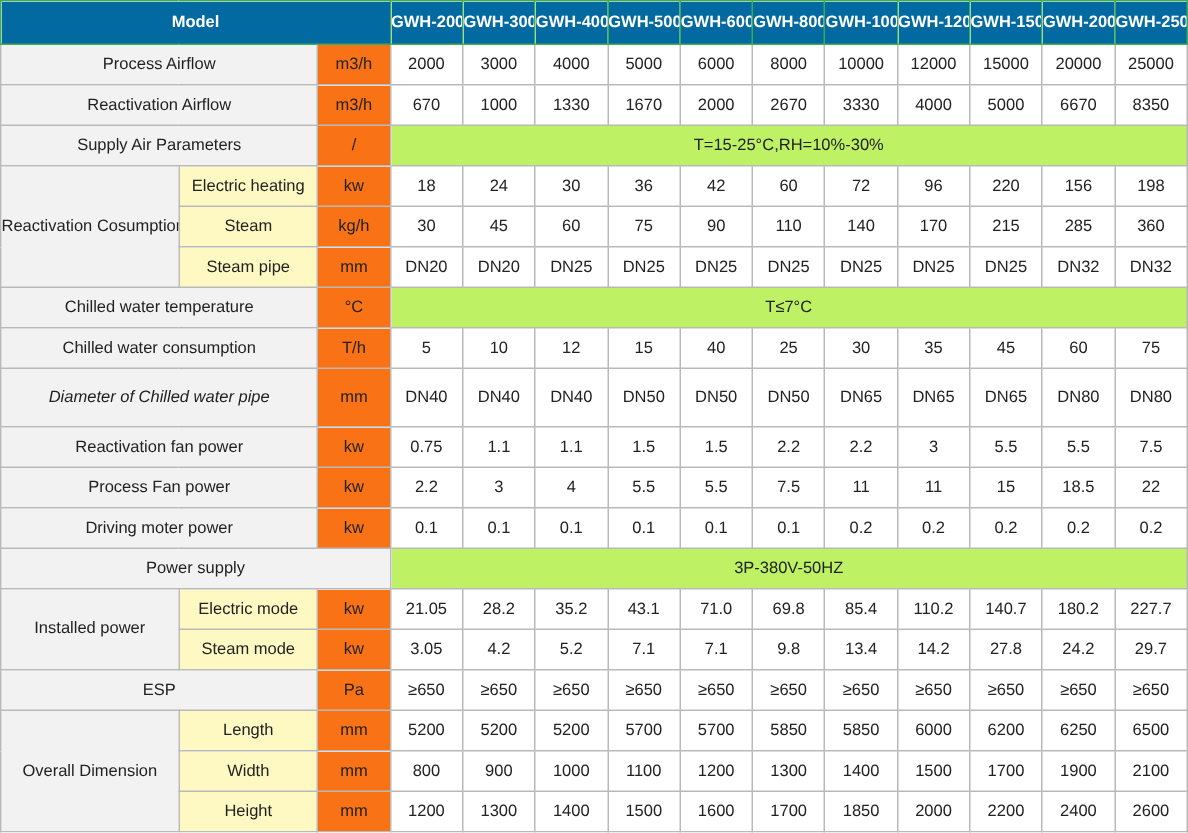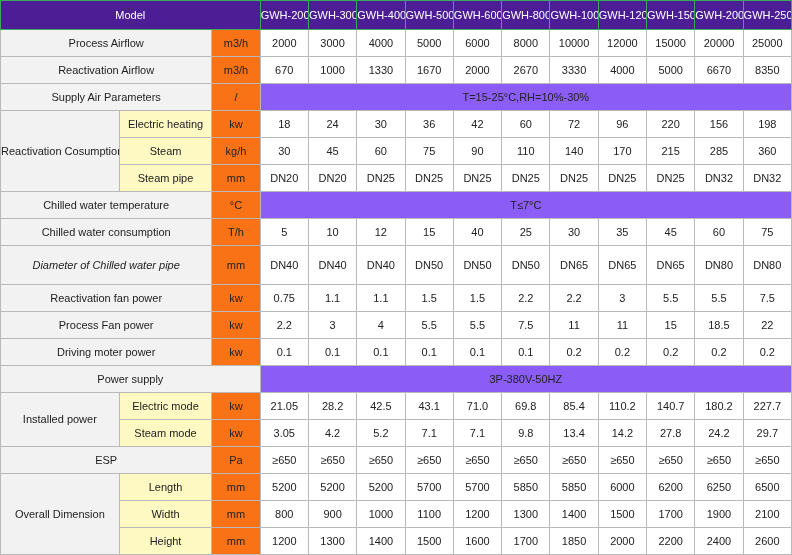"Model" #spec-table tr.header-row td { background: #4c1d95 -> #0369a1; font-weight: normal -> bold }
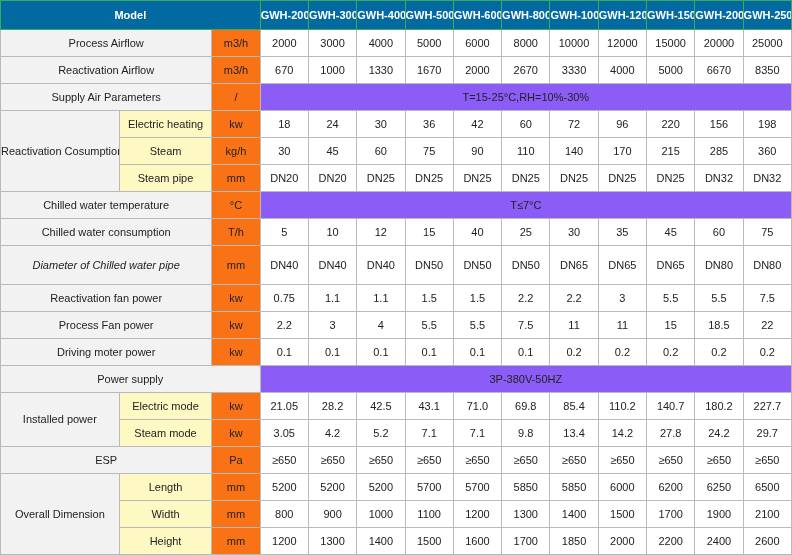"T=15-25°C,RH=10%-30%" td.span-value { background: #8b5cf6 -> #bef264 }
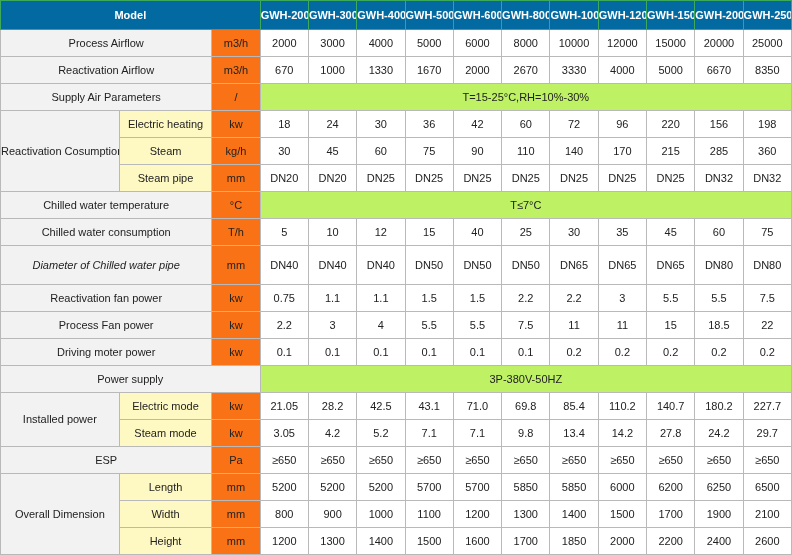"42.5" td { text: 42.5 -> 35.2 }
